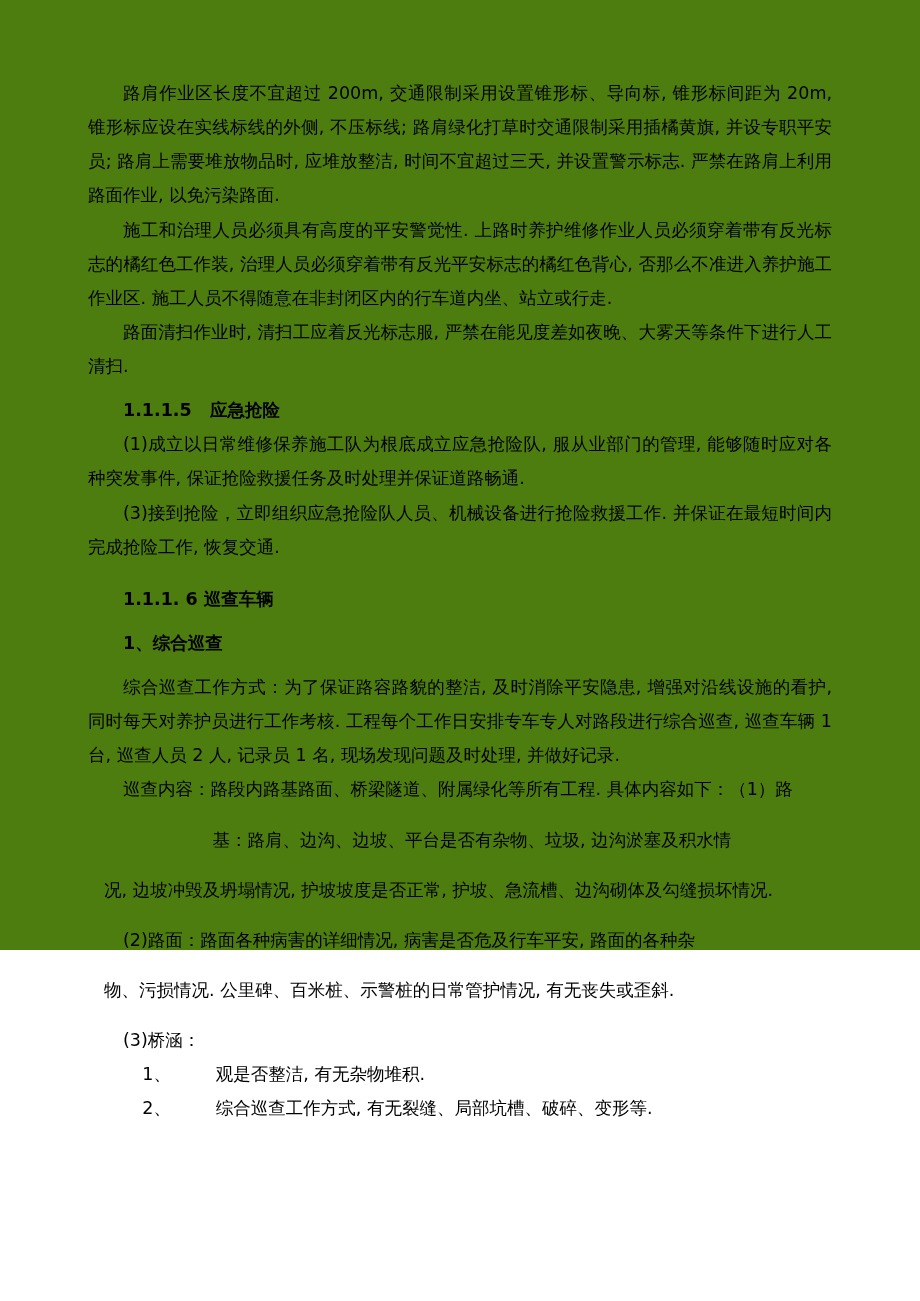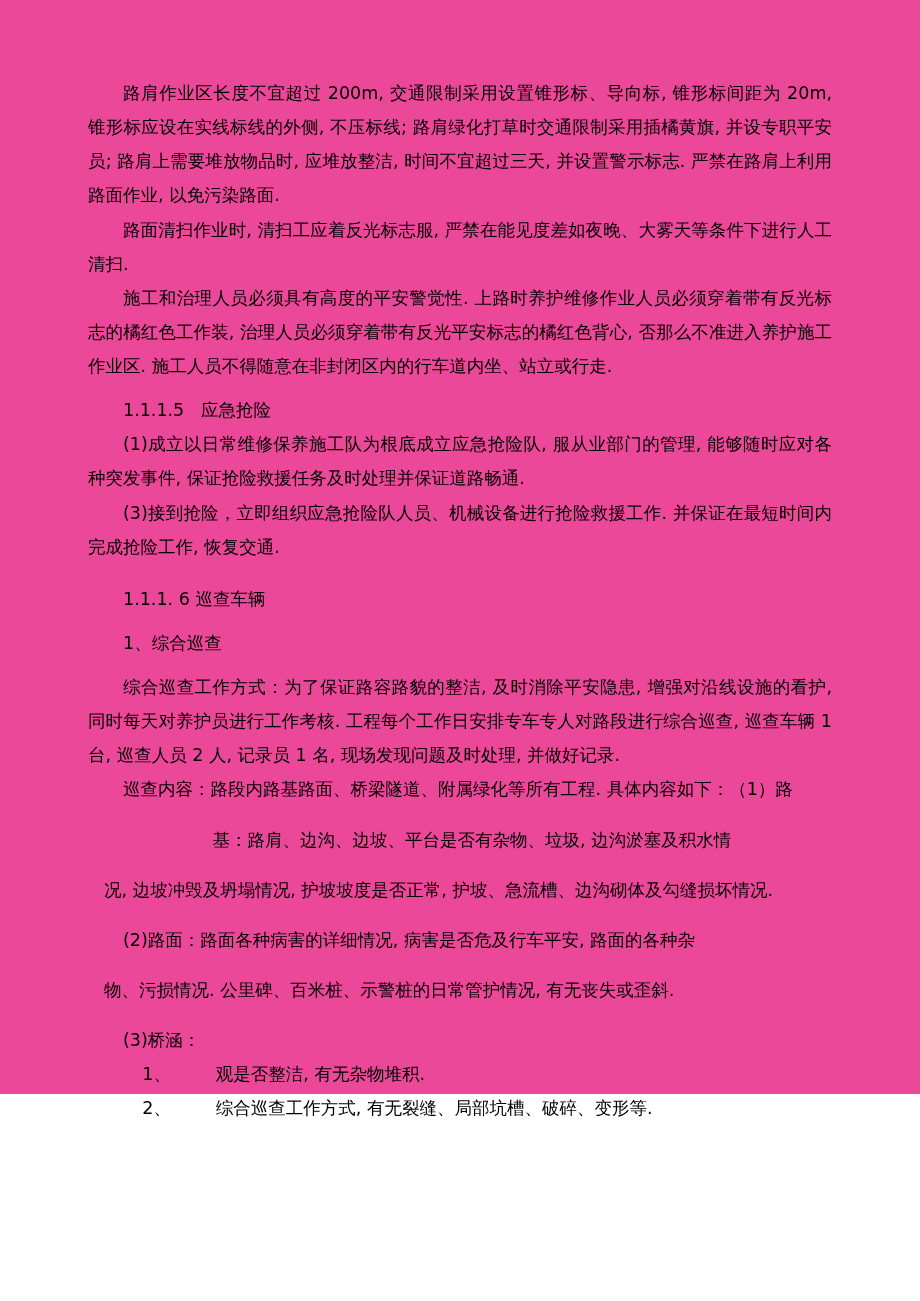"路肩作业区长度不宜超过 200m, 交通限制采用设置锥形标、导向标," .page { background: #ec4899 -> #4d7c0f; height: 1094px -> 950px }
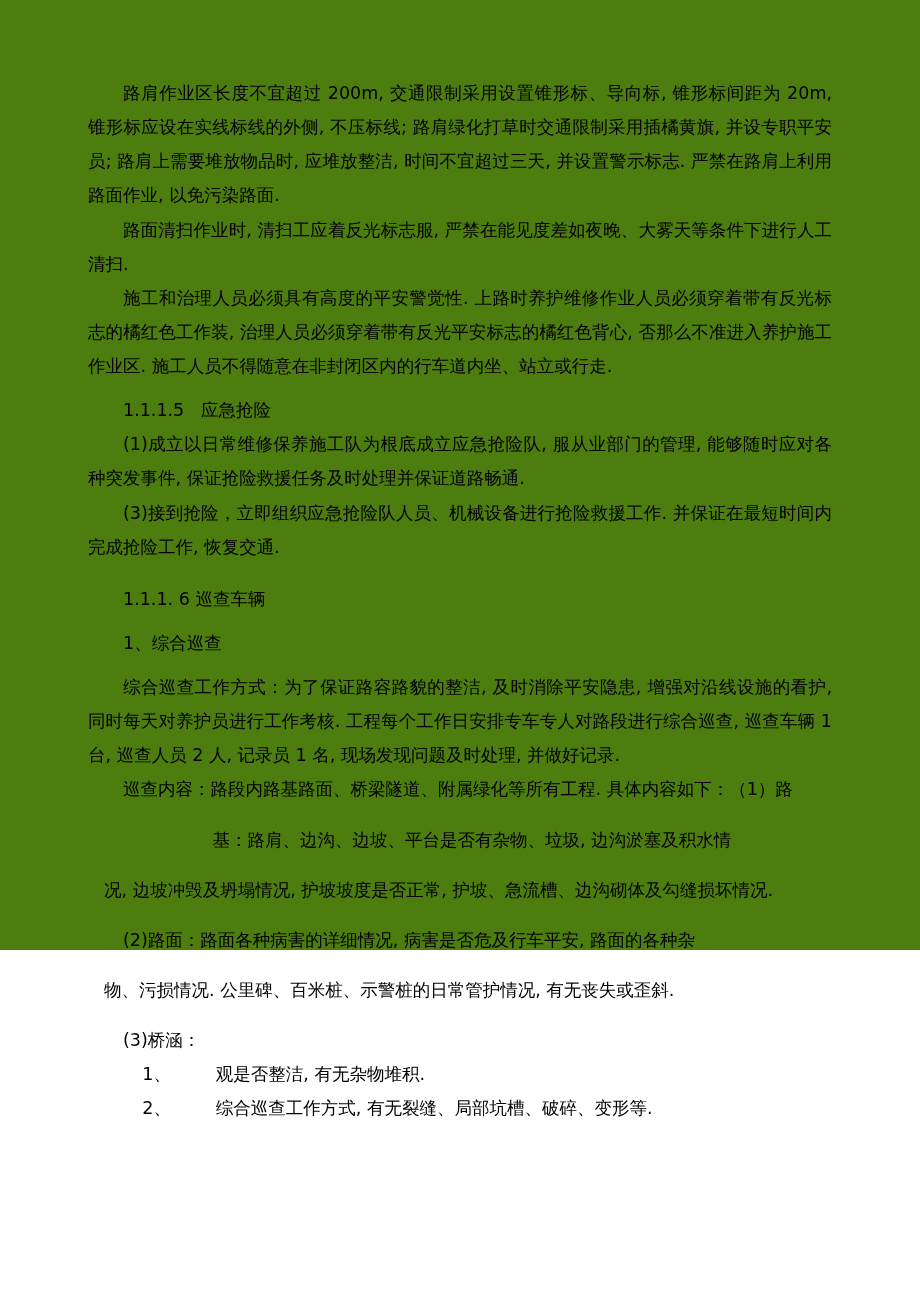"路面清扫作业时, 清扫工应着反光标志服," p.p { order: before "施工和治理人员必须具有高度的平安警觉性." -> after "施工和治理人员必须具有高度的平安警觉性." }
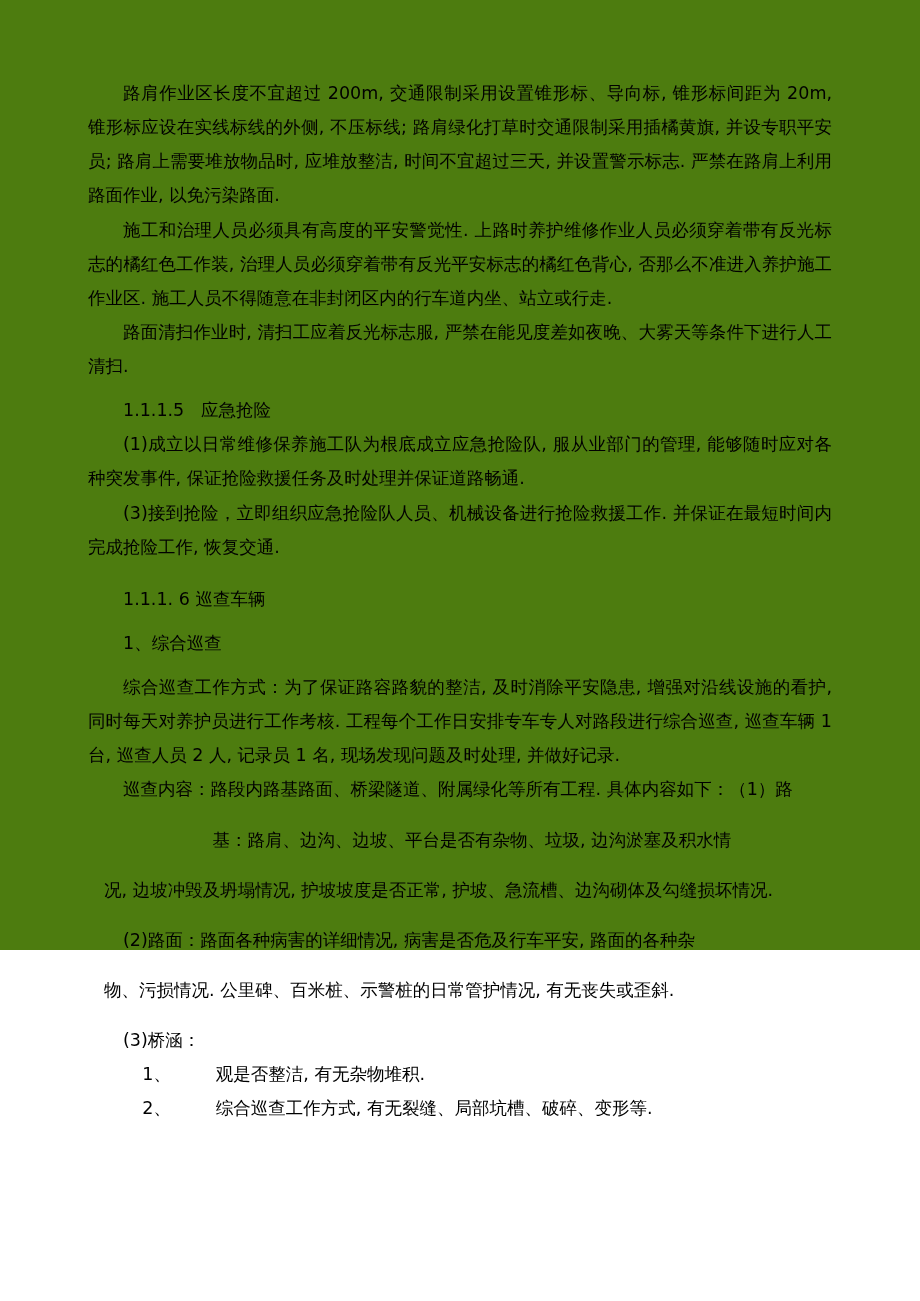"1.1.1.5 应急抢险" .heading { font-weight: normal -> bold }
